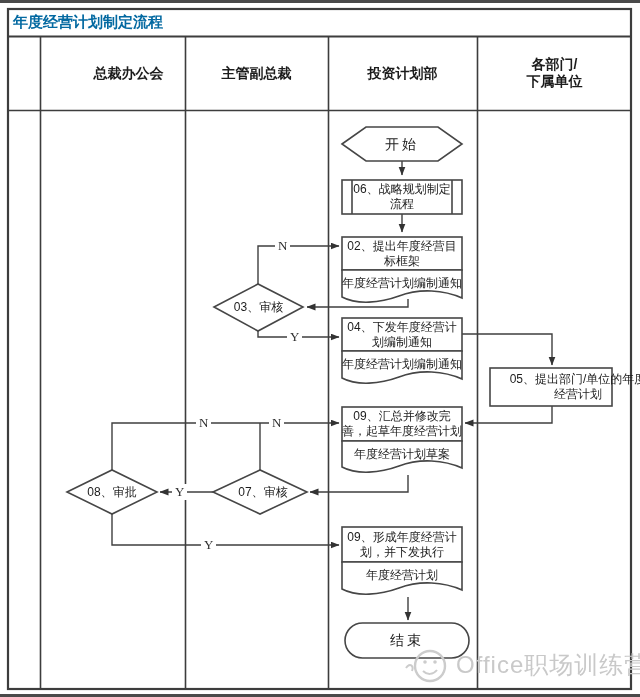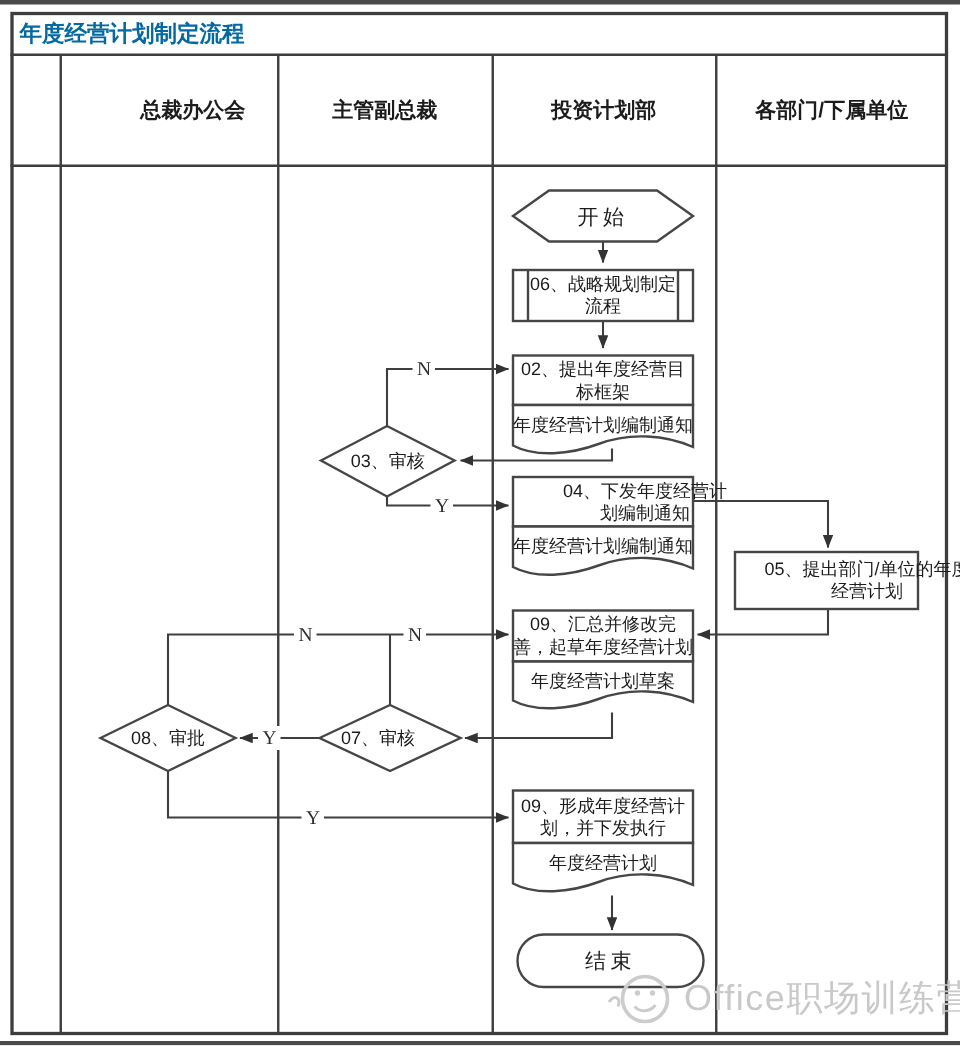"各部门/" div.txt { flex-direction: row -> column }
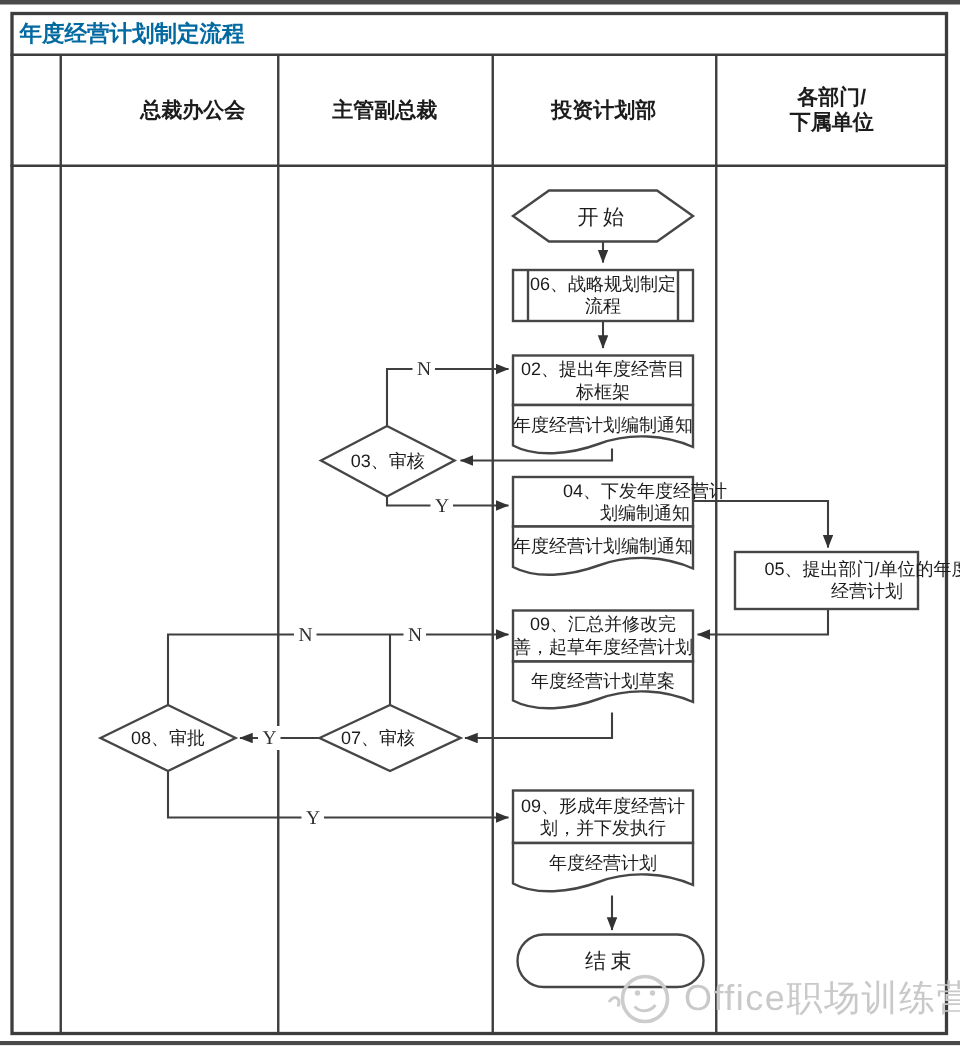"04、下发年度经营计划编制通知" div.txt { margin-left: 28px -> none }
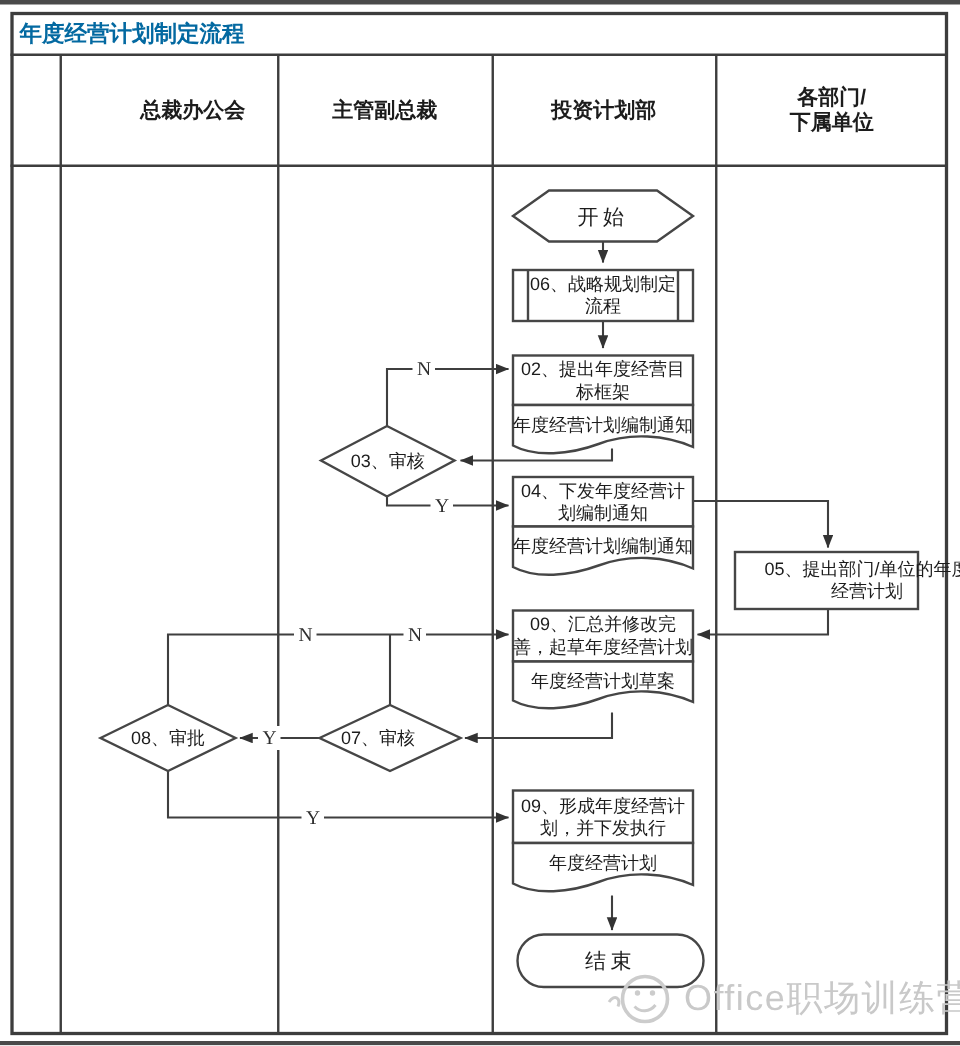"07、审核" div.txt { left: 205px -> 216px }
